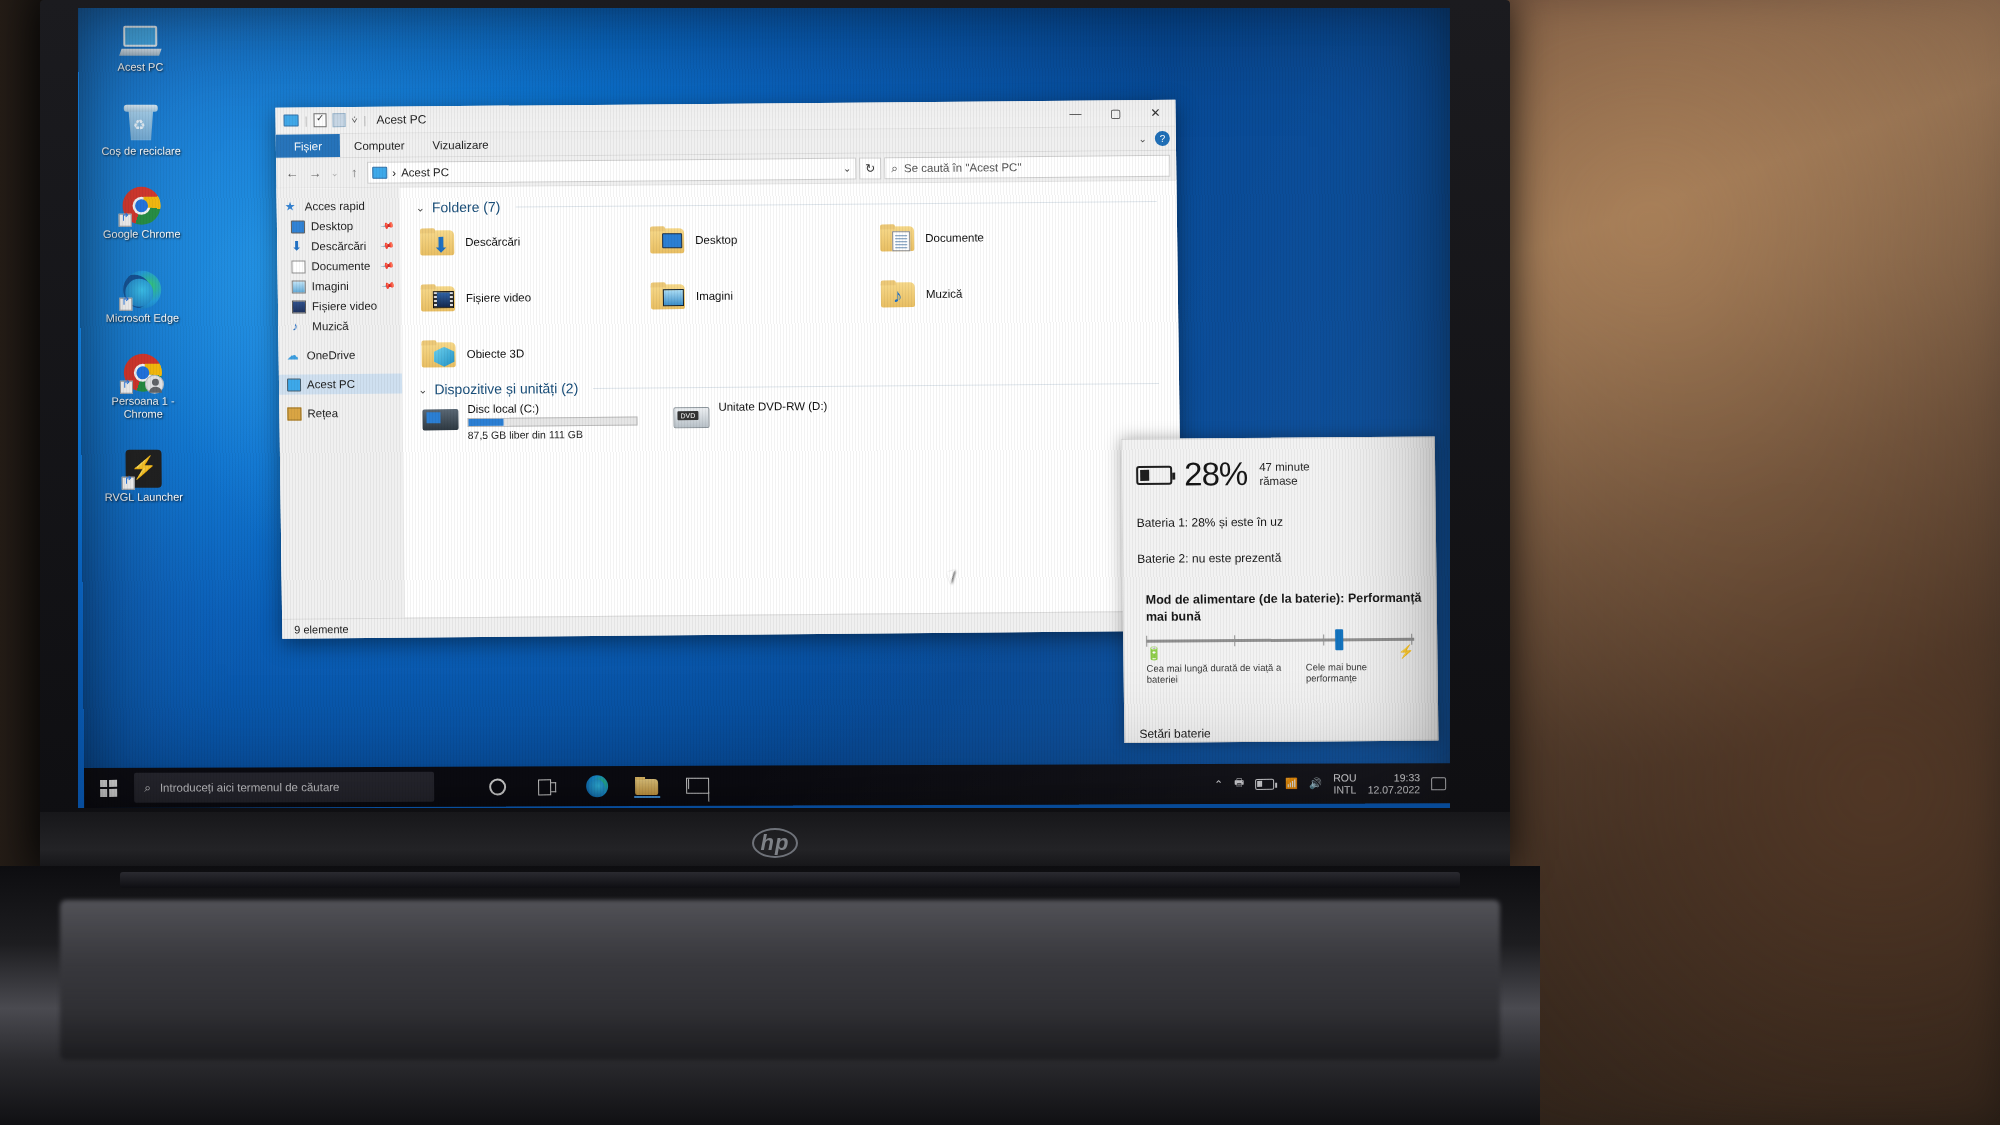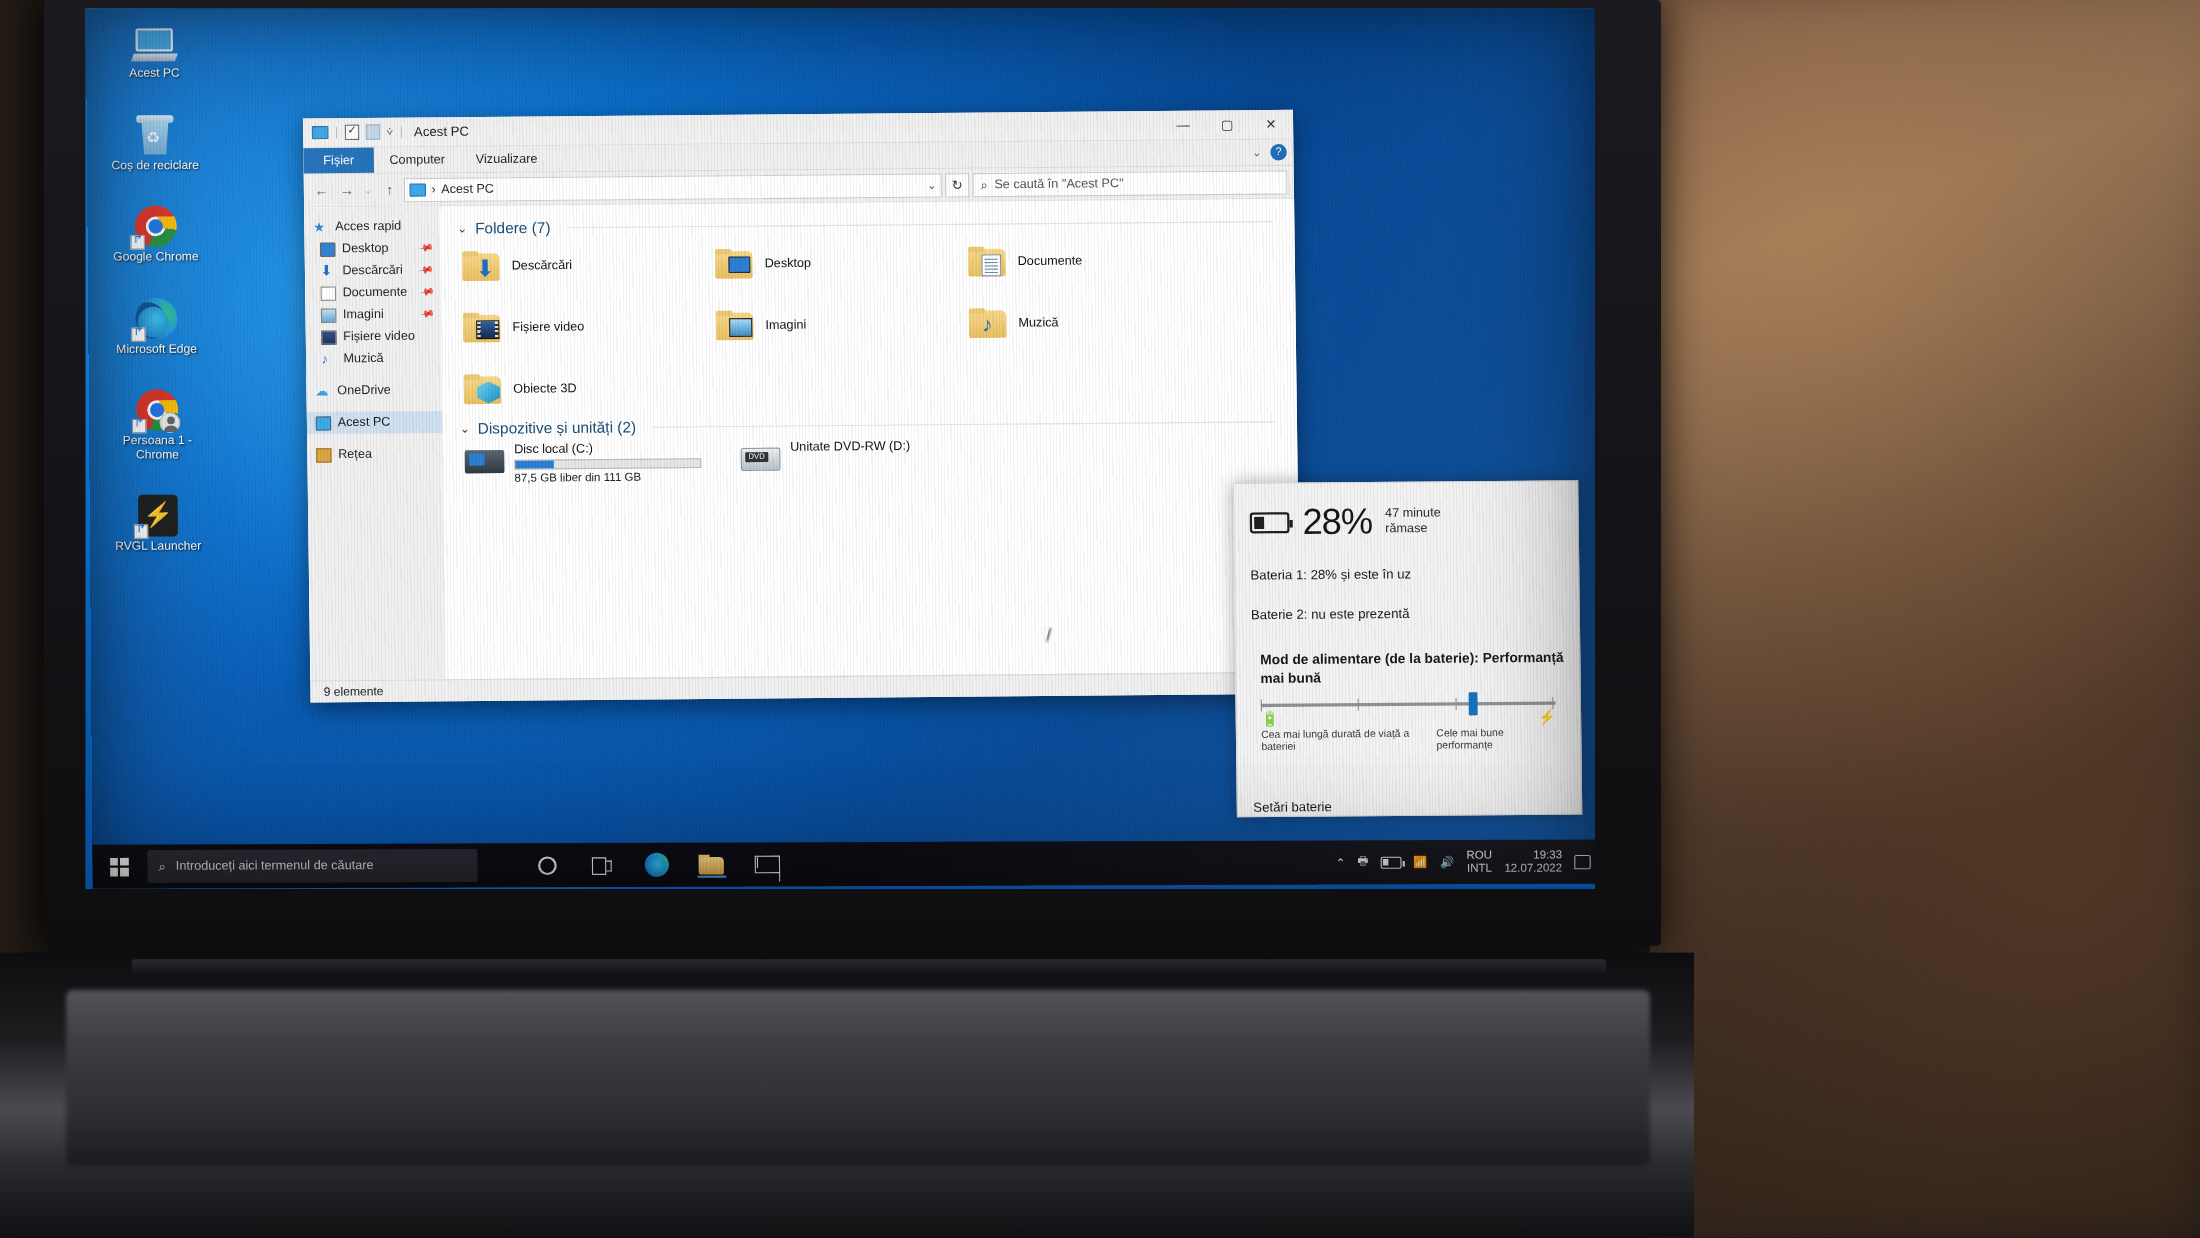"hp" div.laptop-chin { html: none -> <div> <div>hp</div> </div> }
